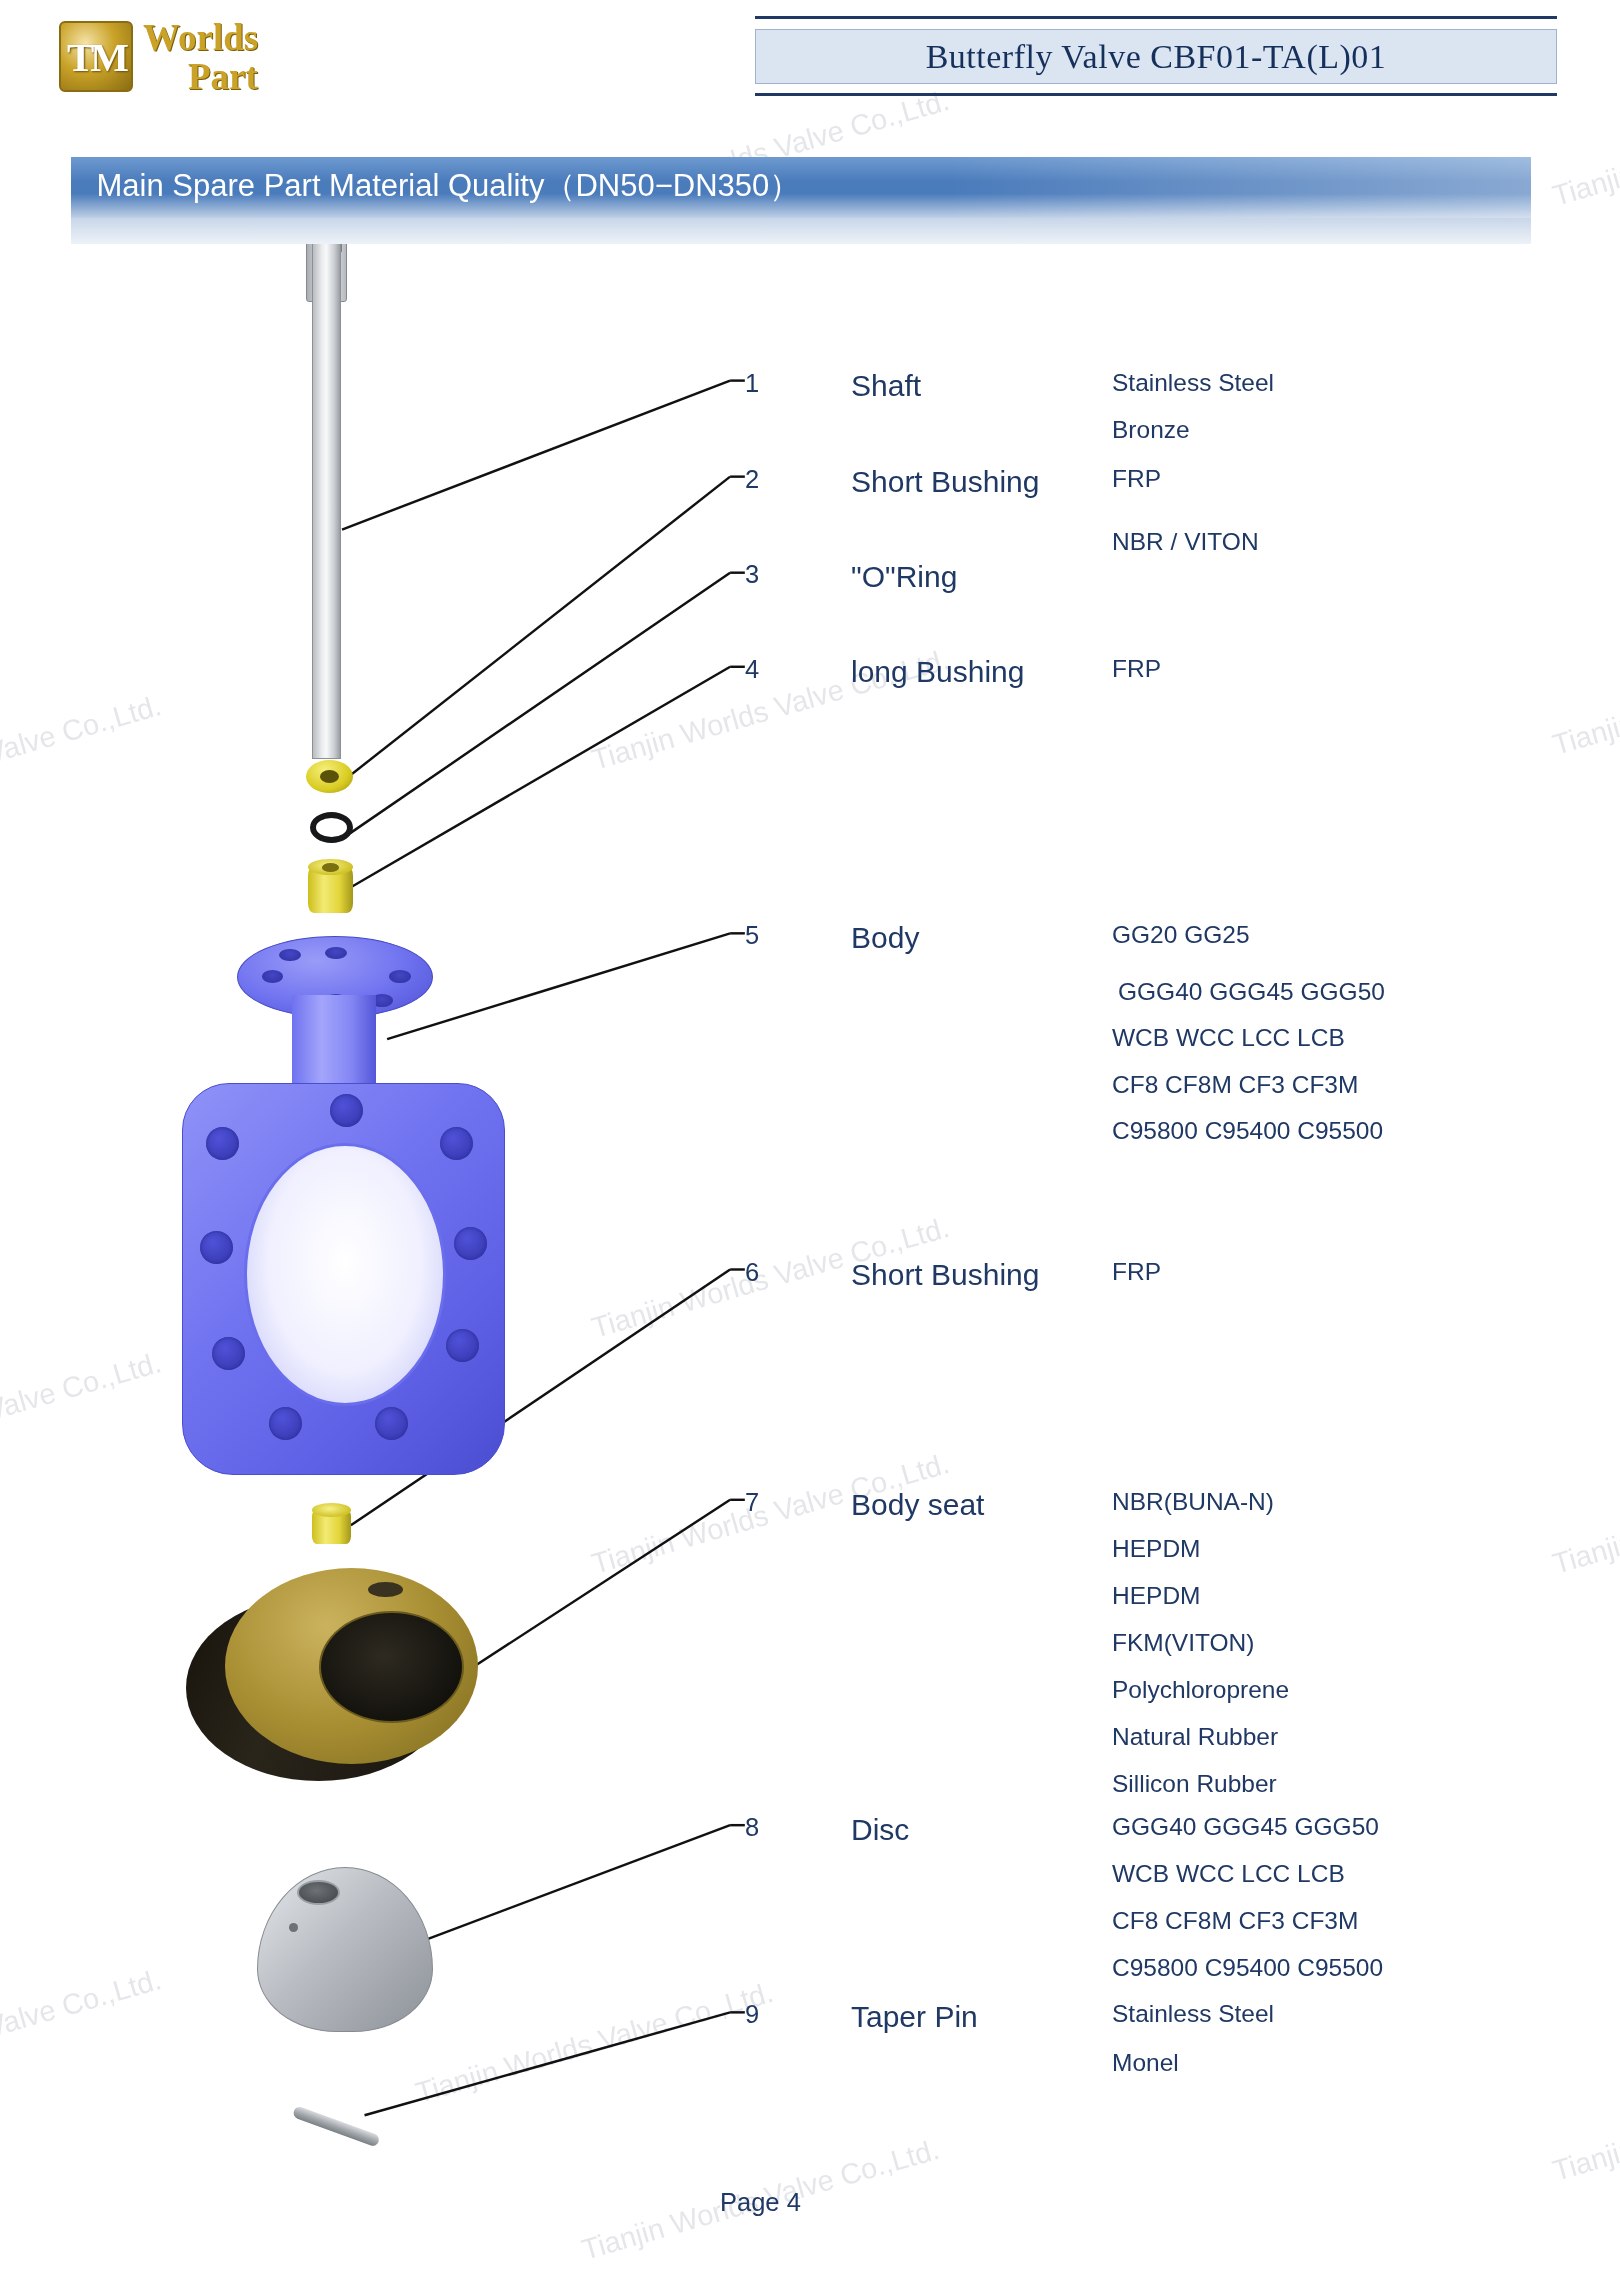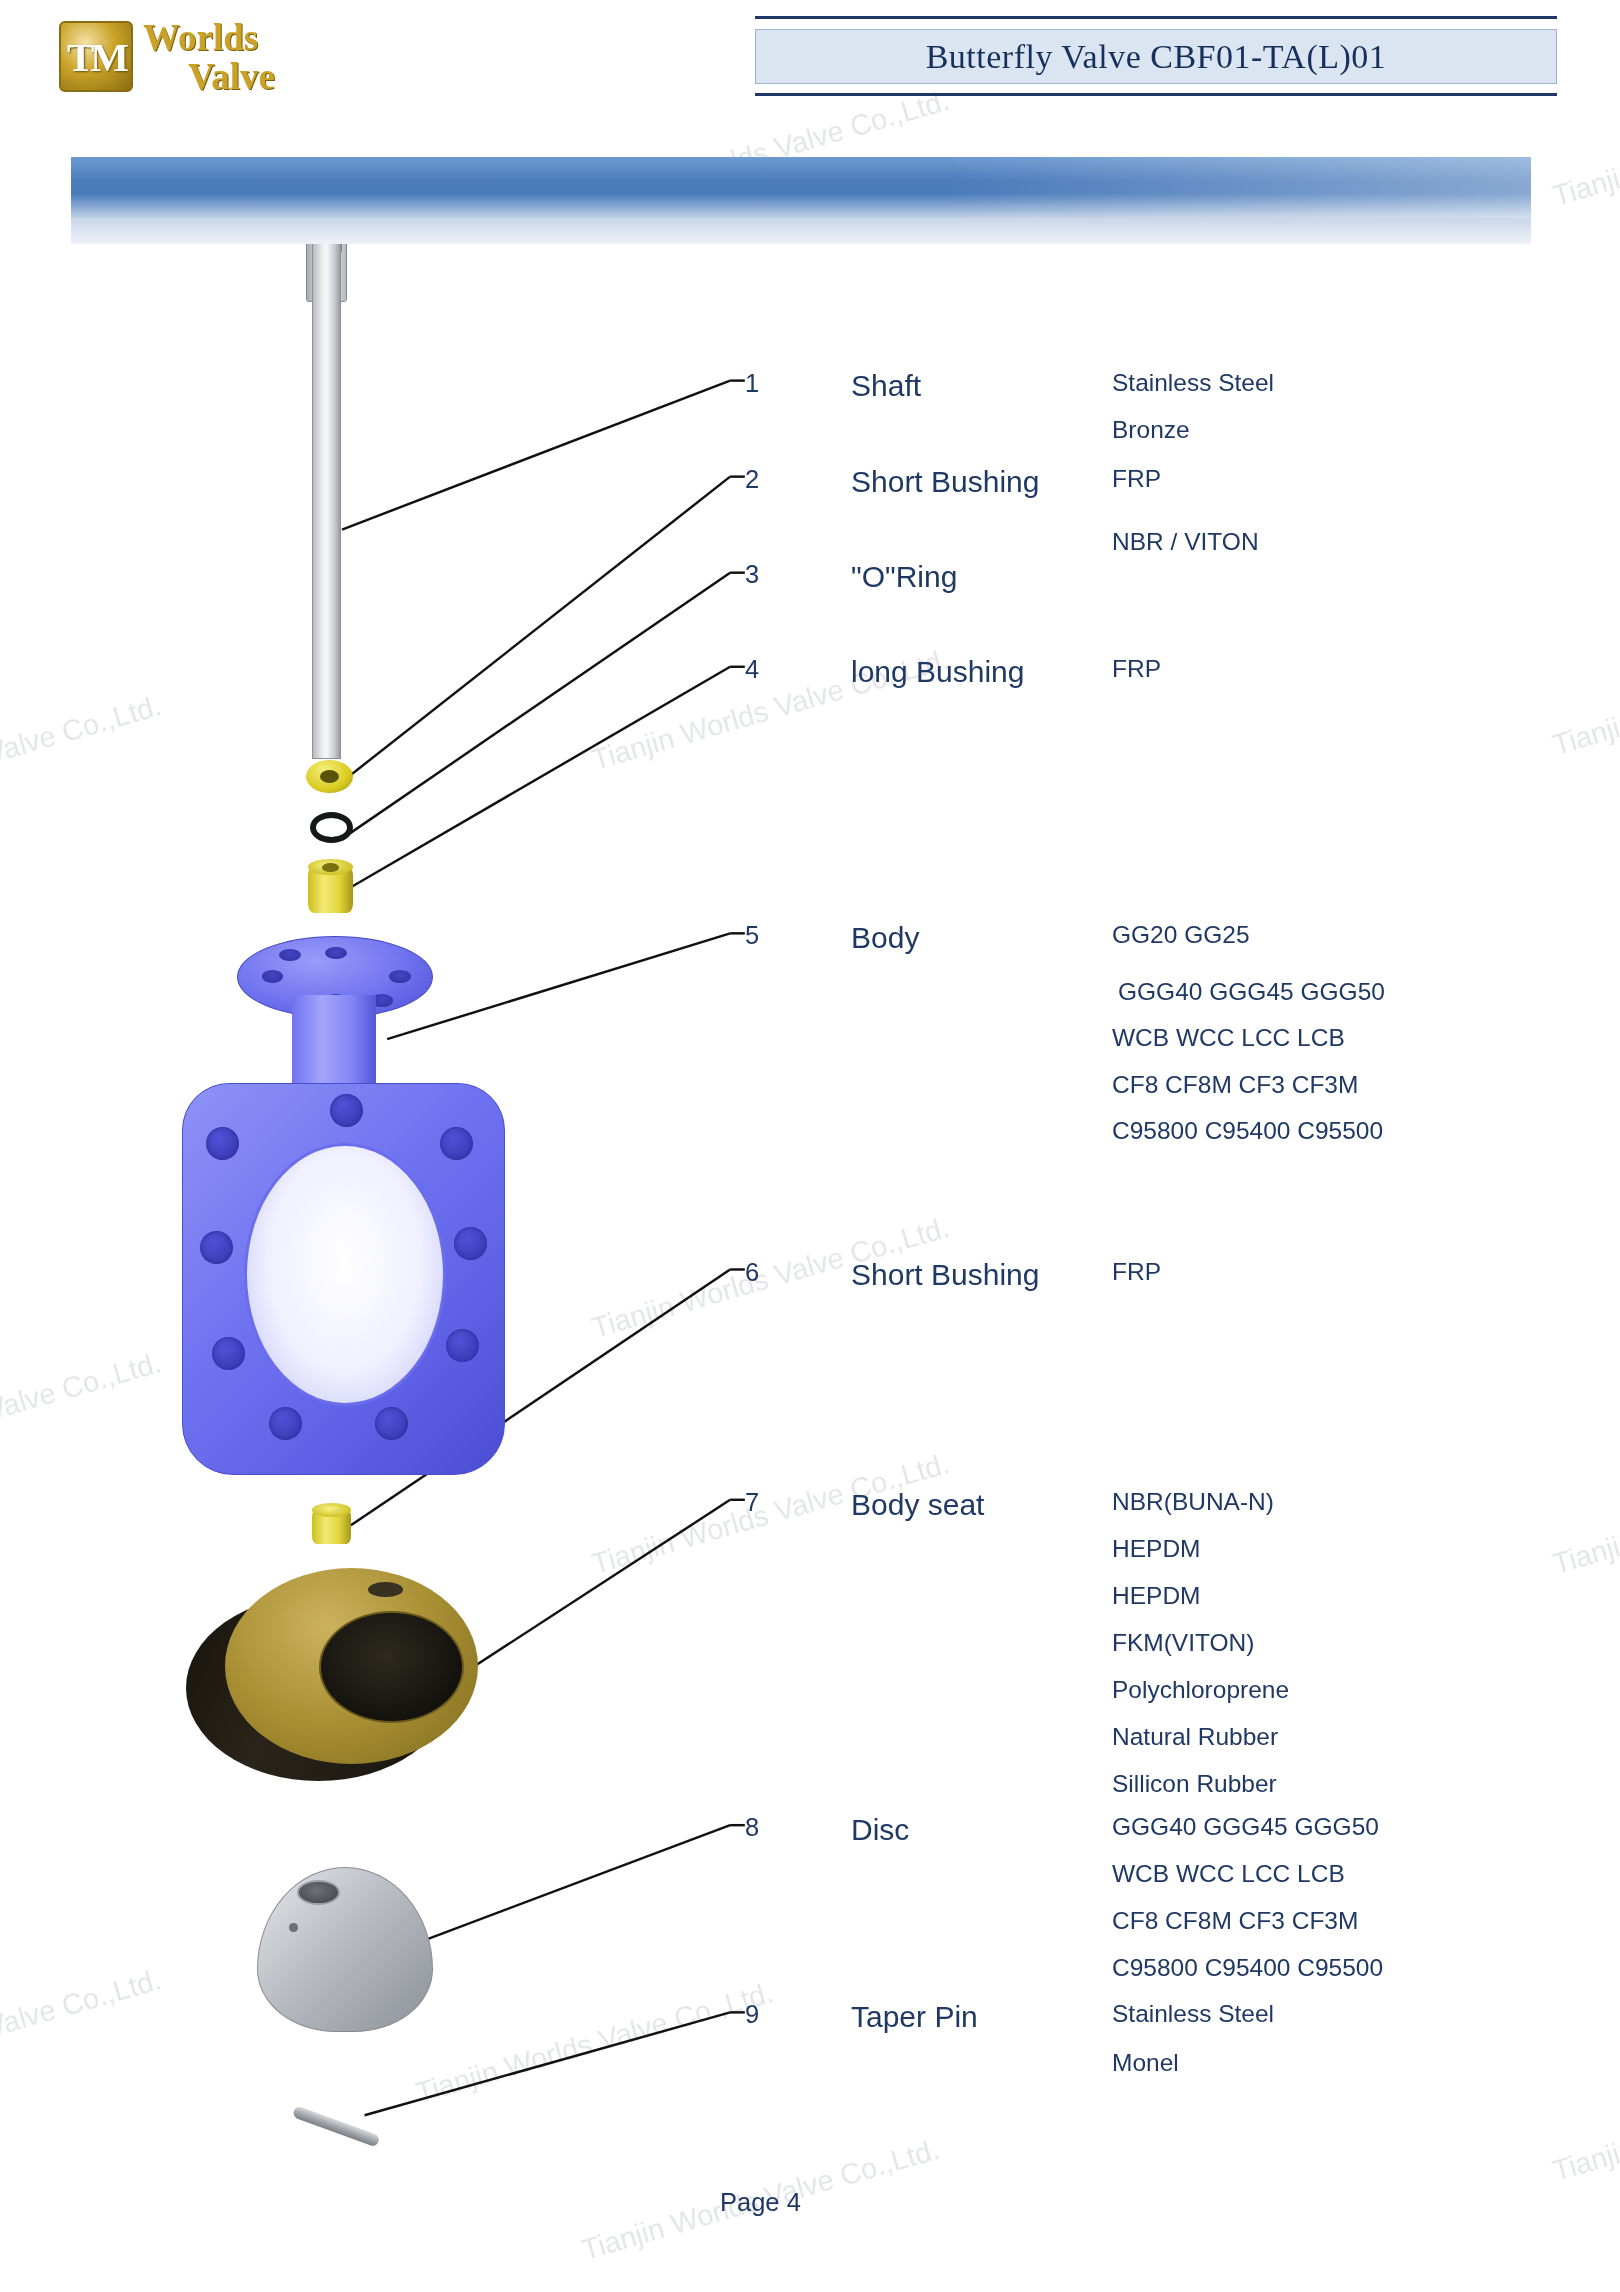"Valve" div.l2 { text: Valve -> Part }
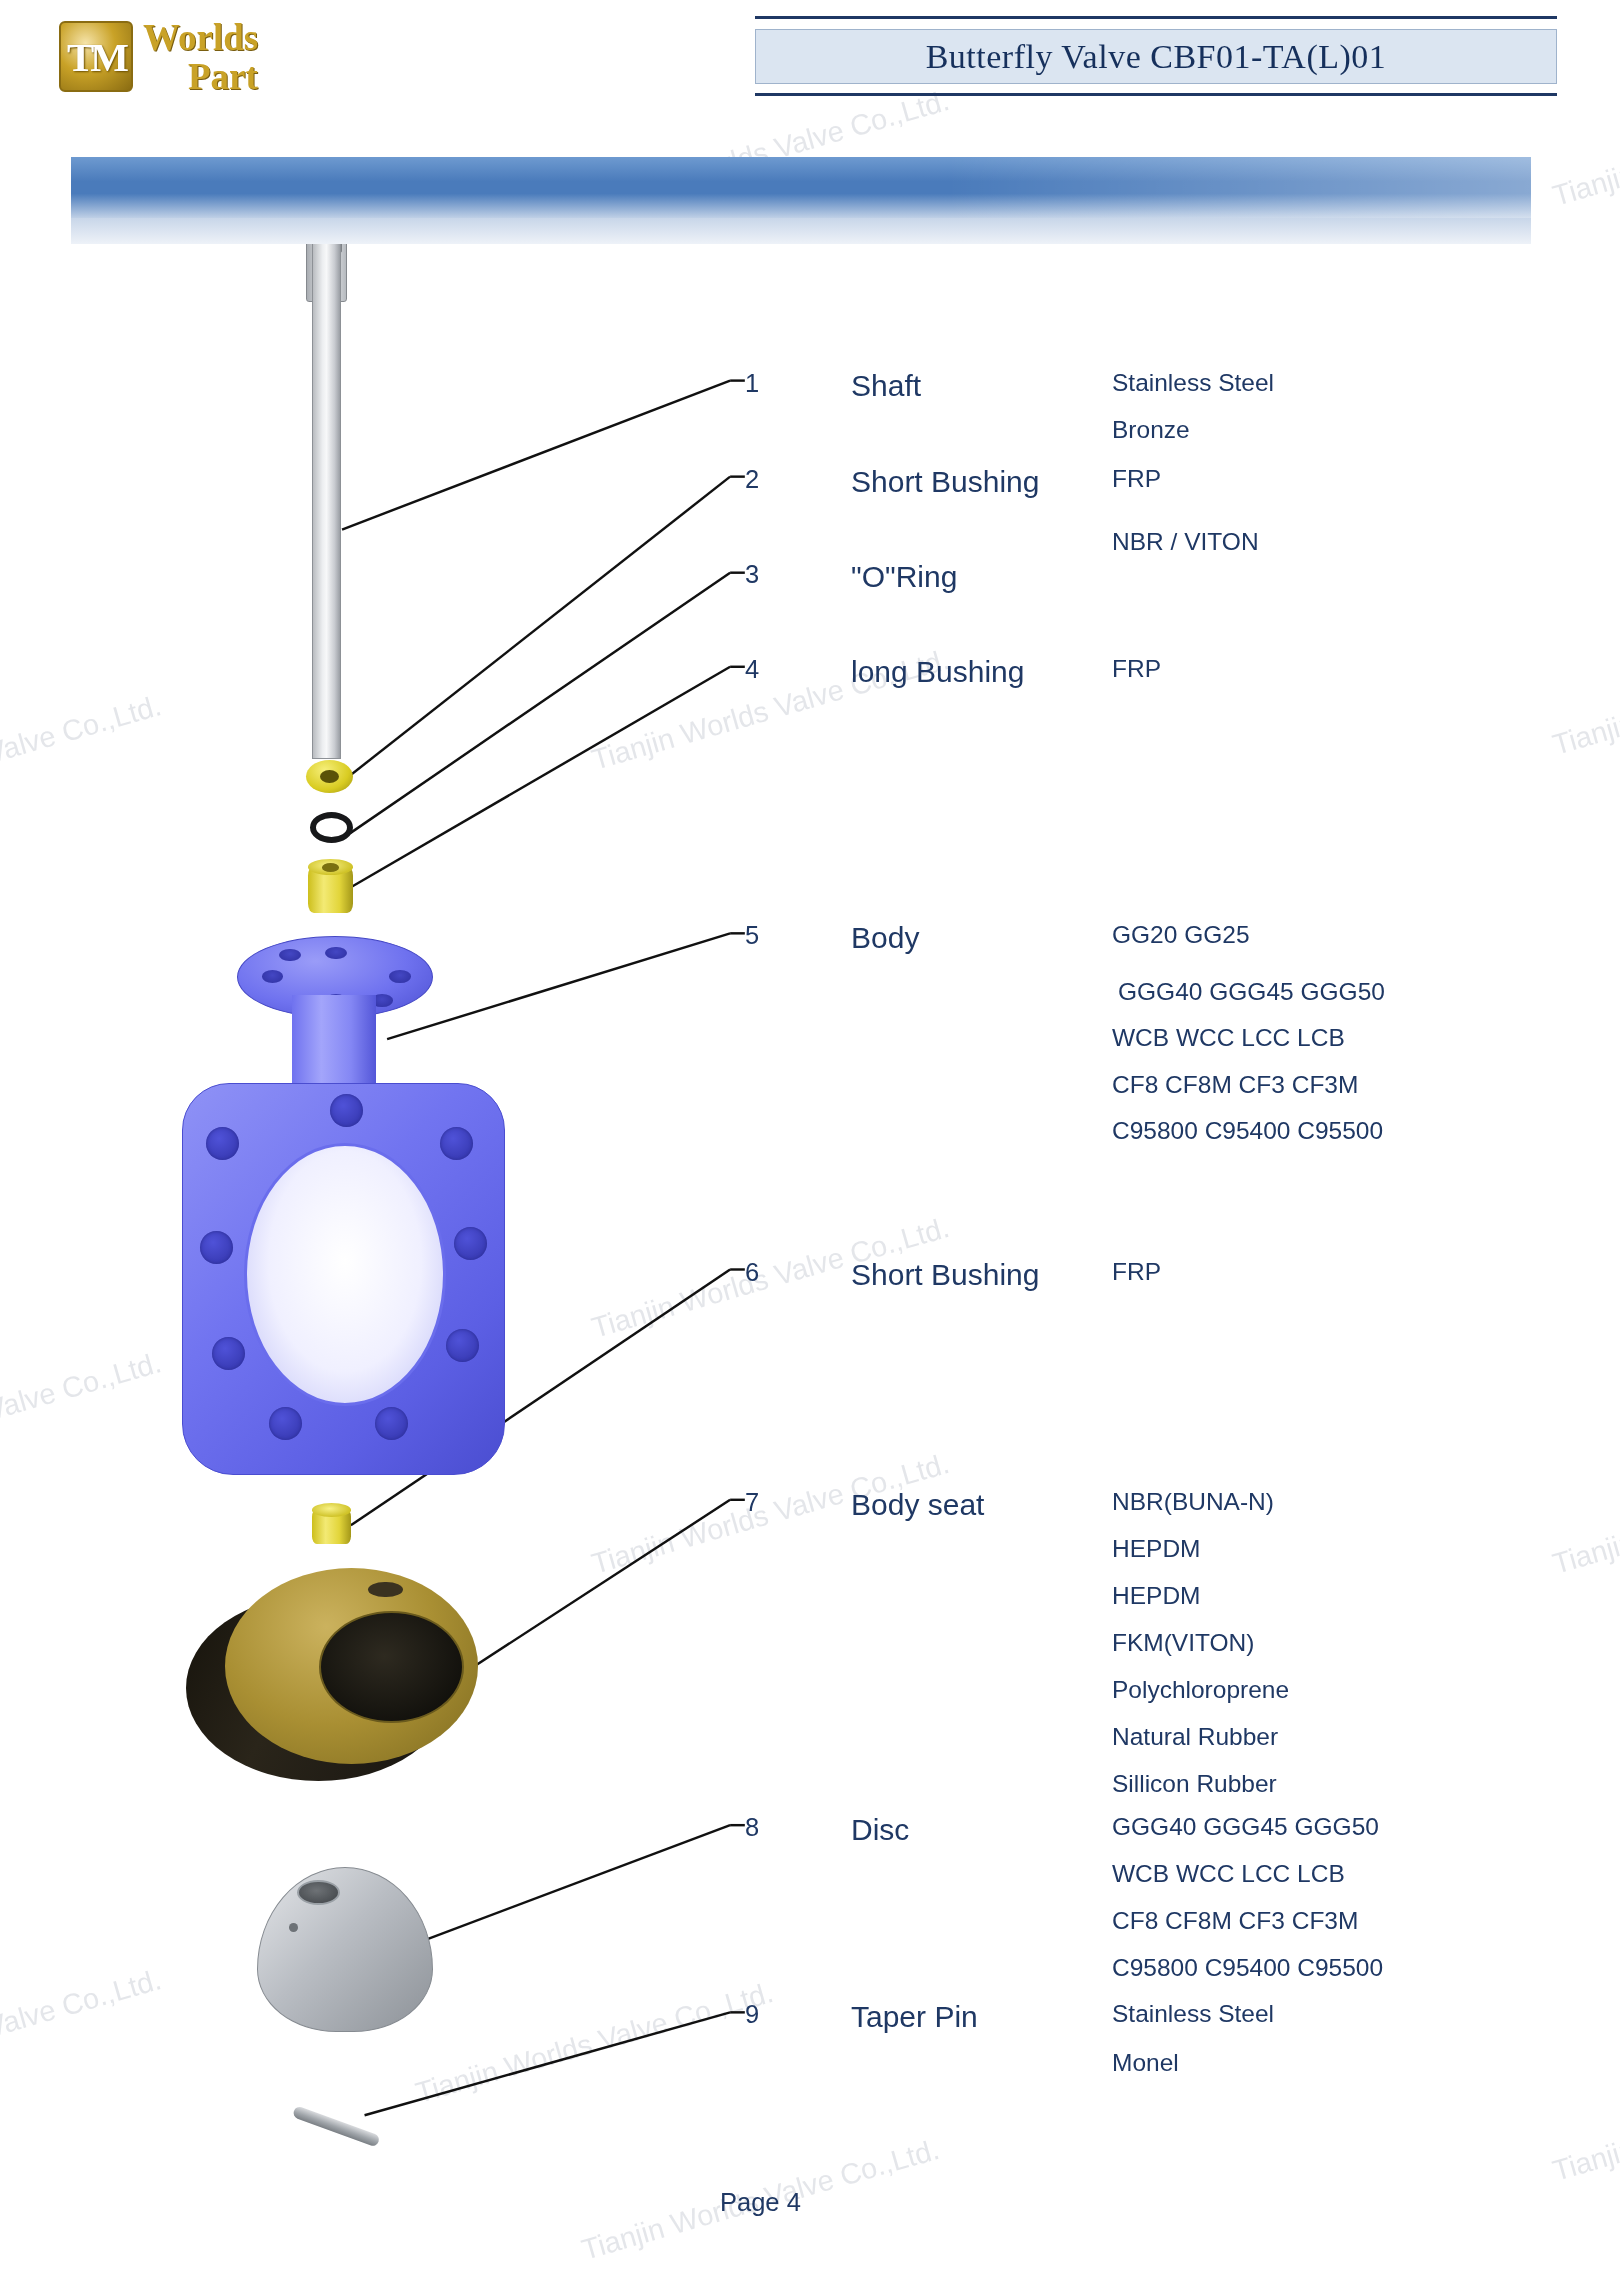"Main Spare Part Material" span { html: none -> <span>Main Spare Part Material Quality（DN50−DN350）</span> }
